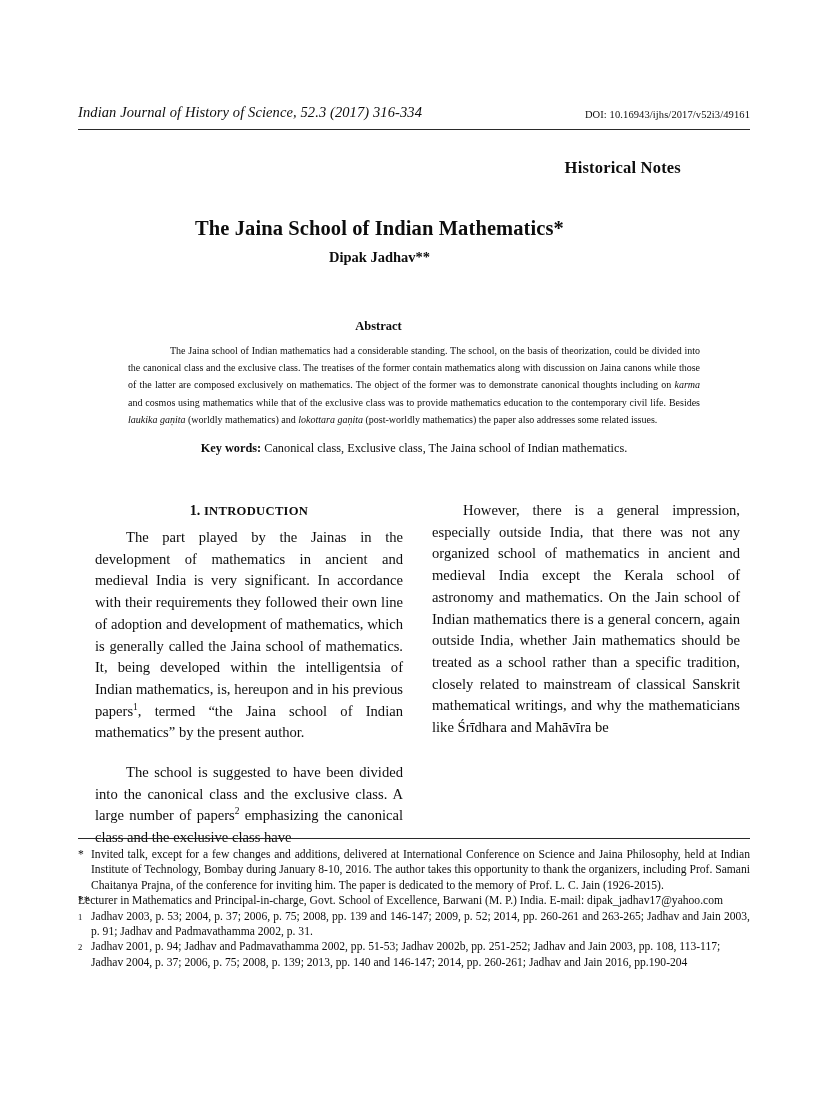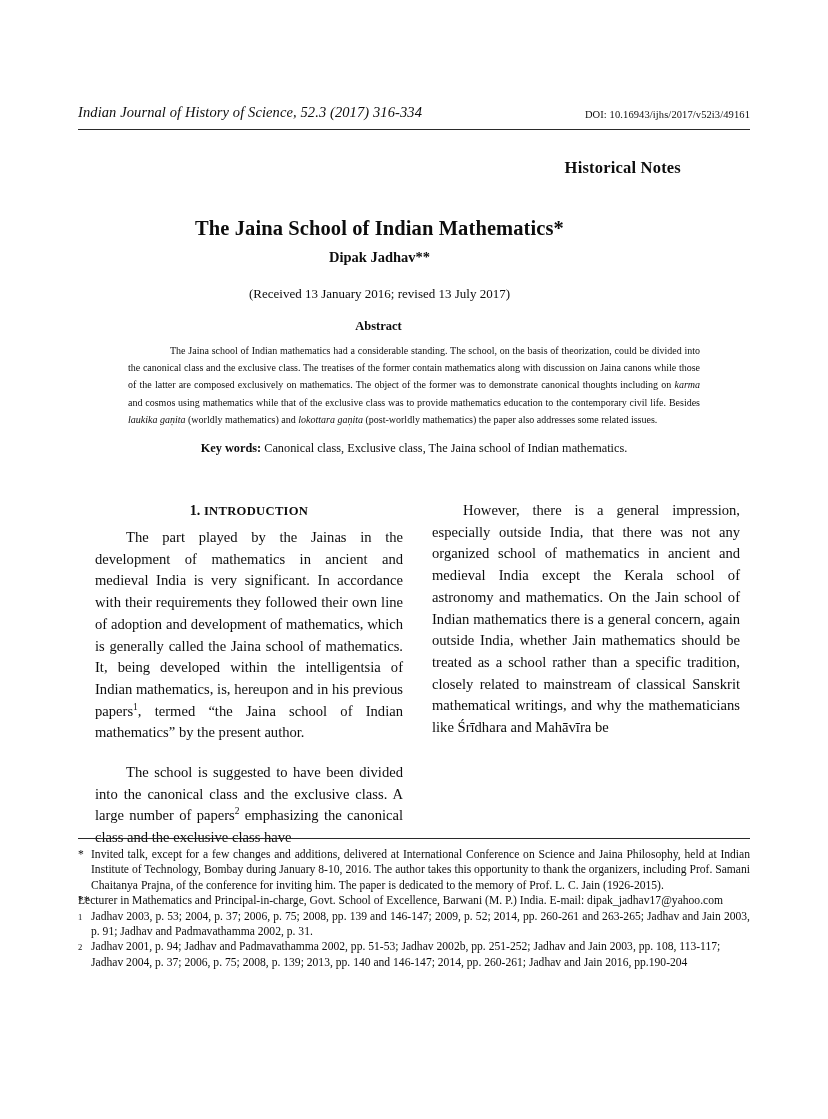"(Received 13 January 2016; revised" div.doc-dates { html: <div>(Received 13 January 2016; revised 13 July 2017)</div> -> none }
